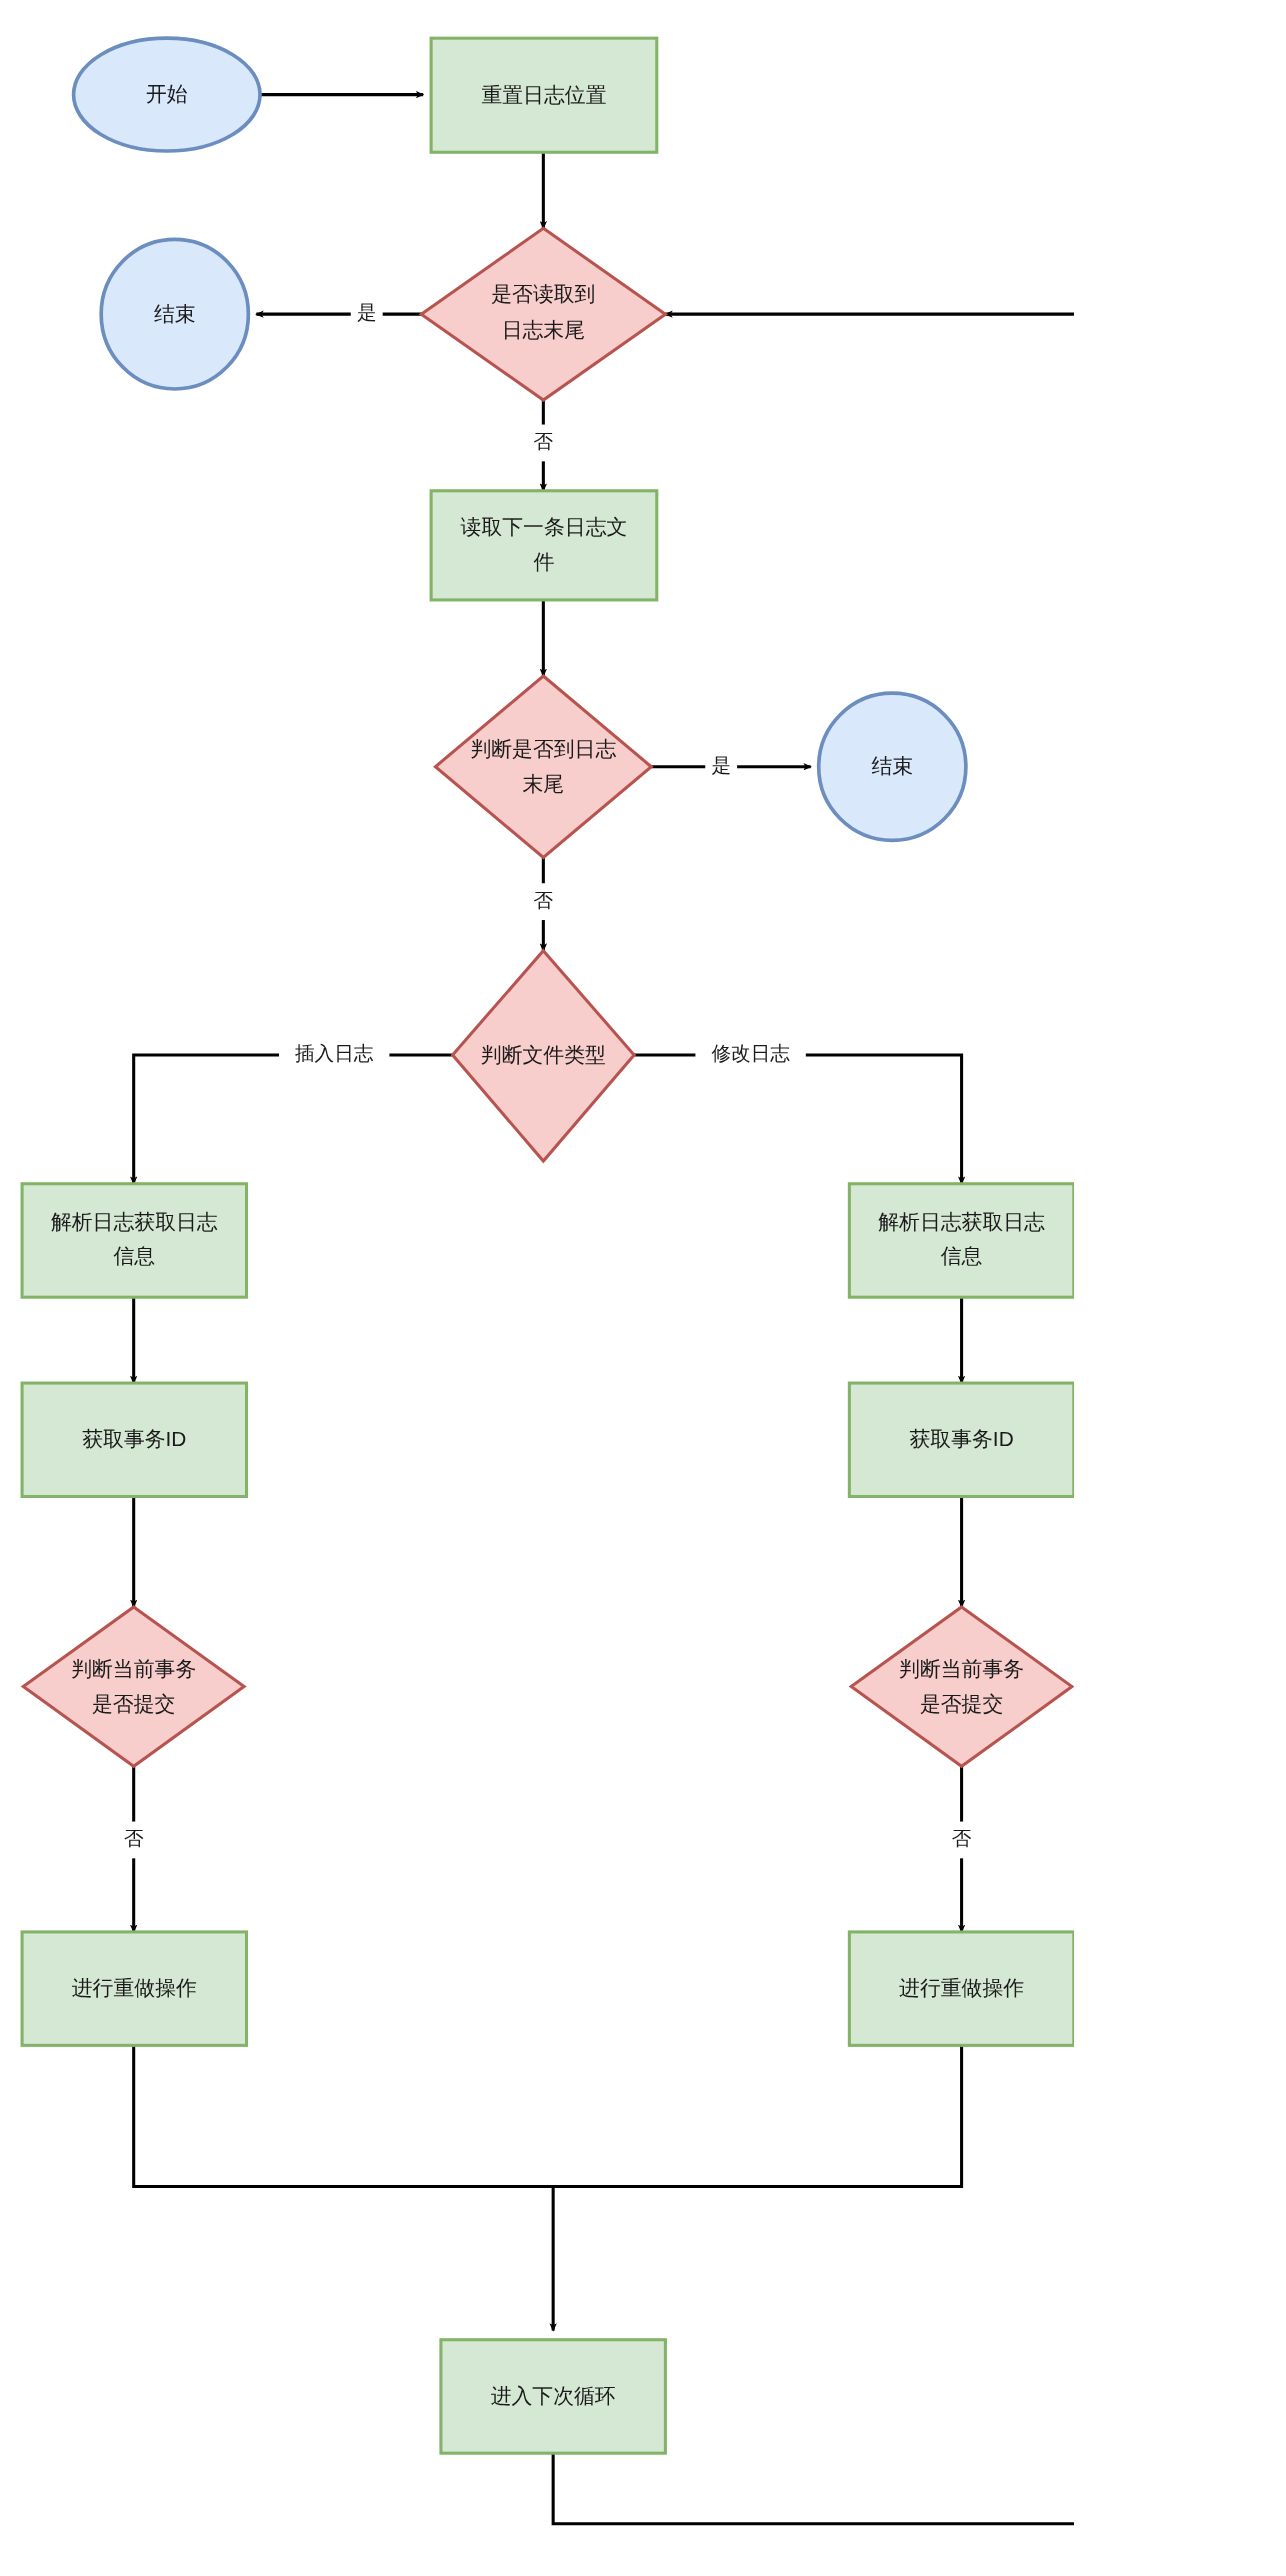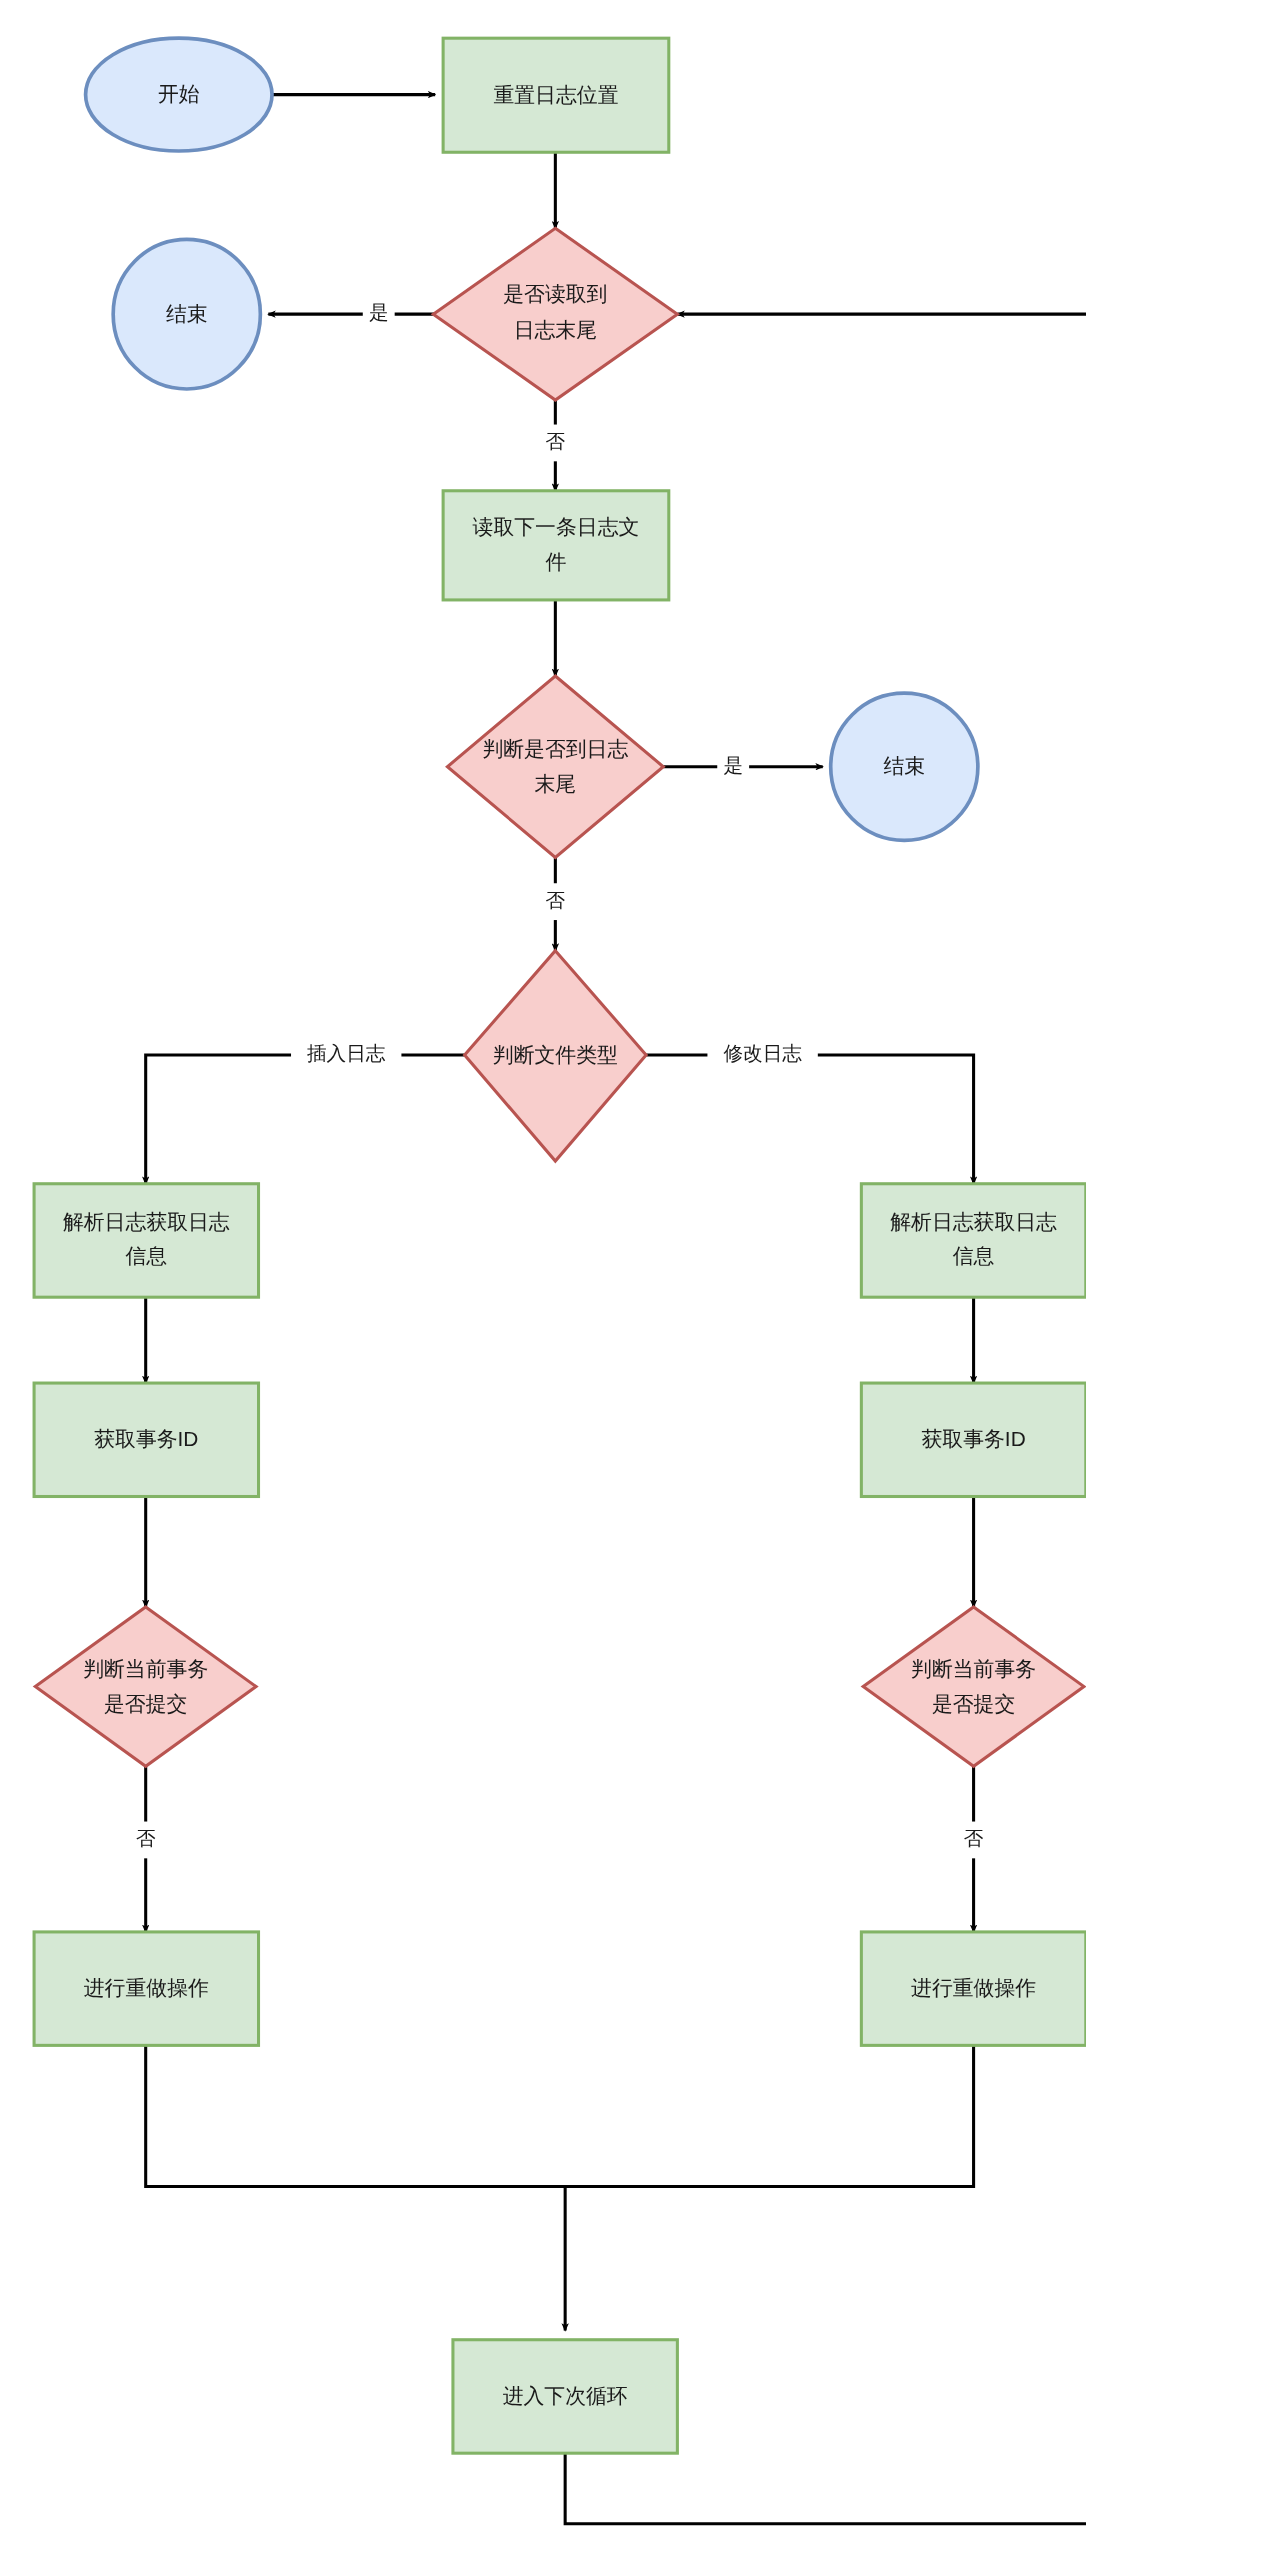"开始" #stage { padding-left: 12px -> none }
